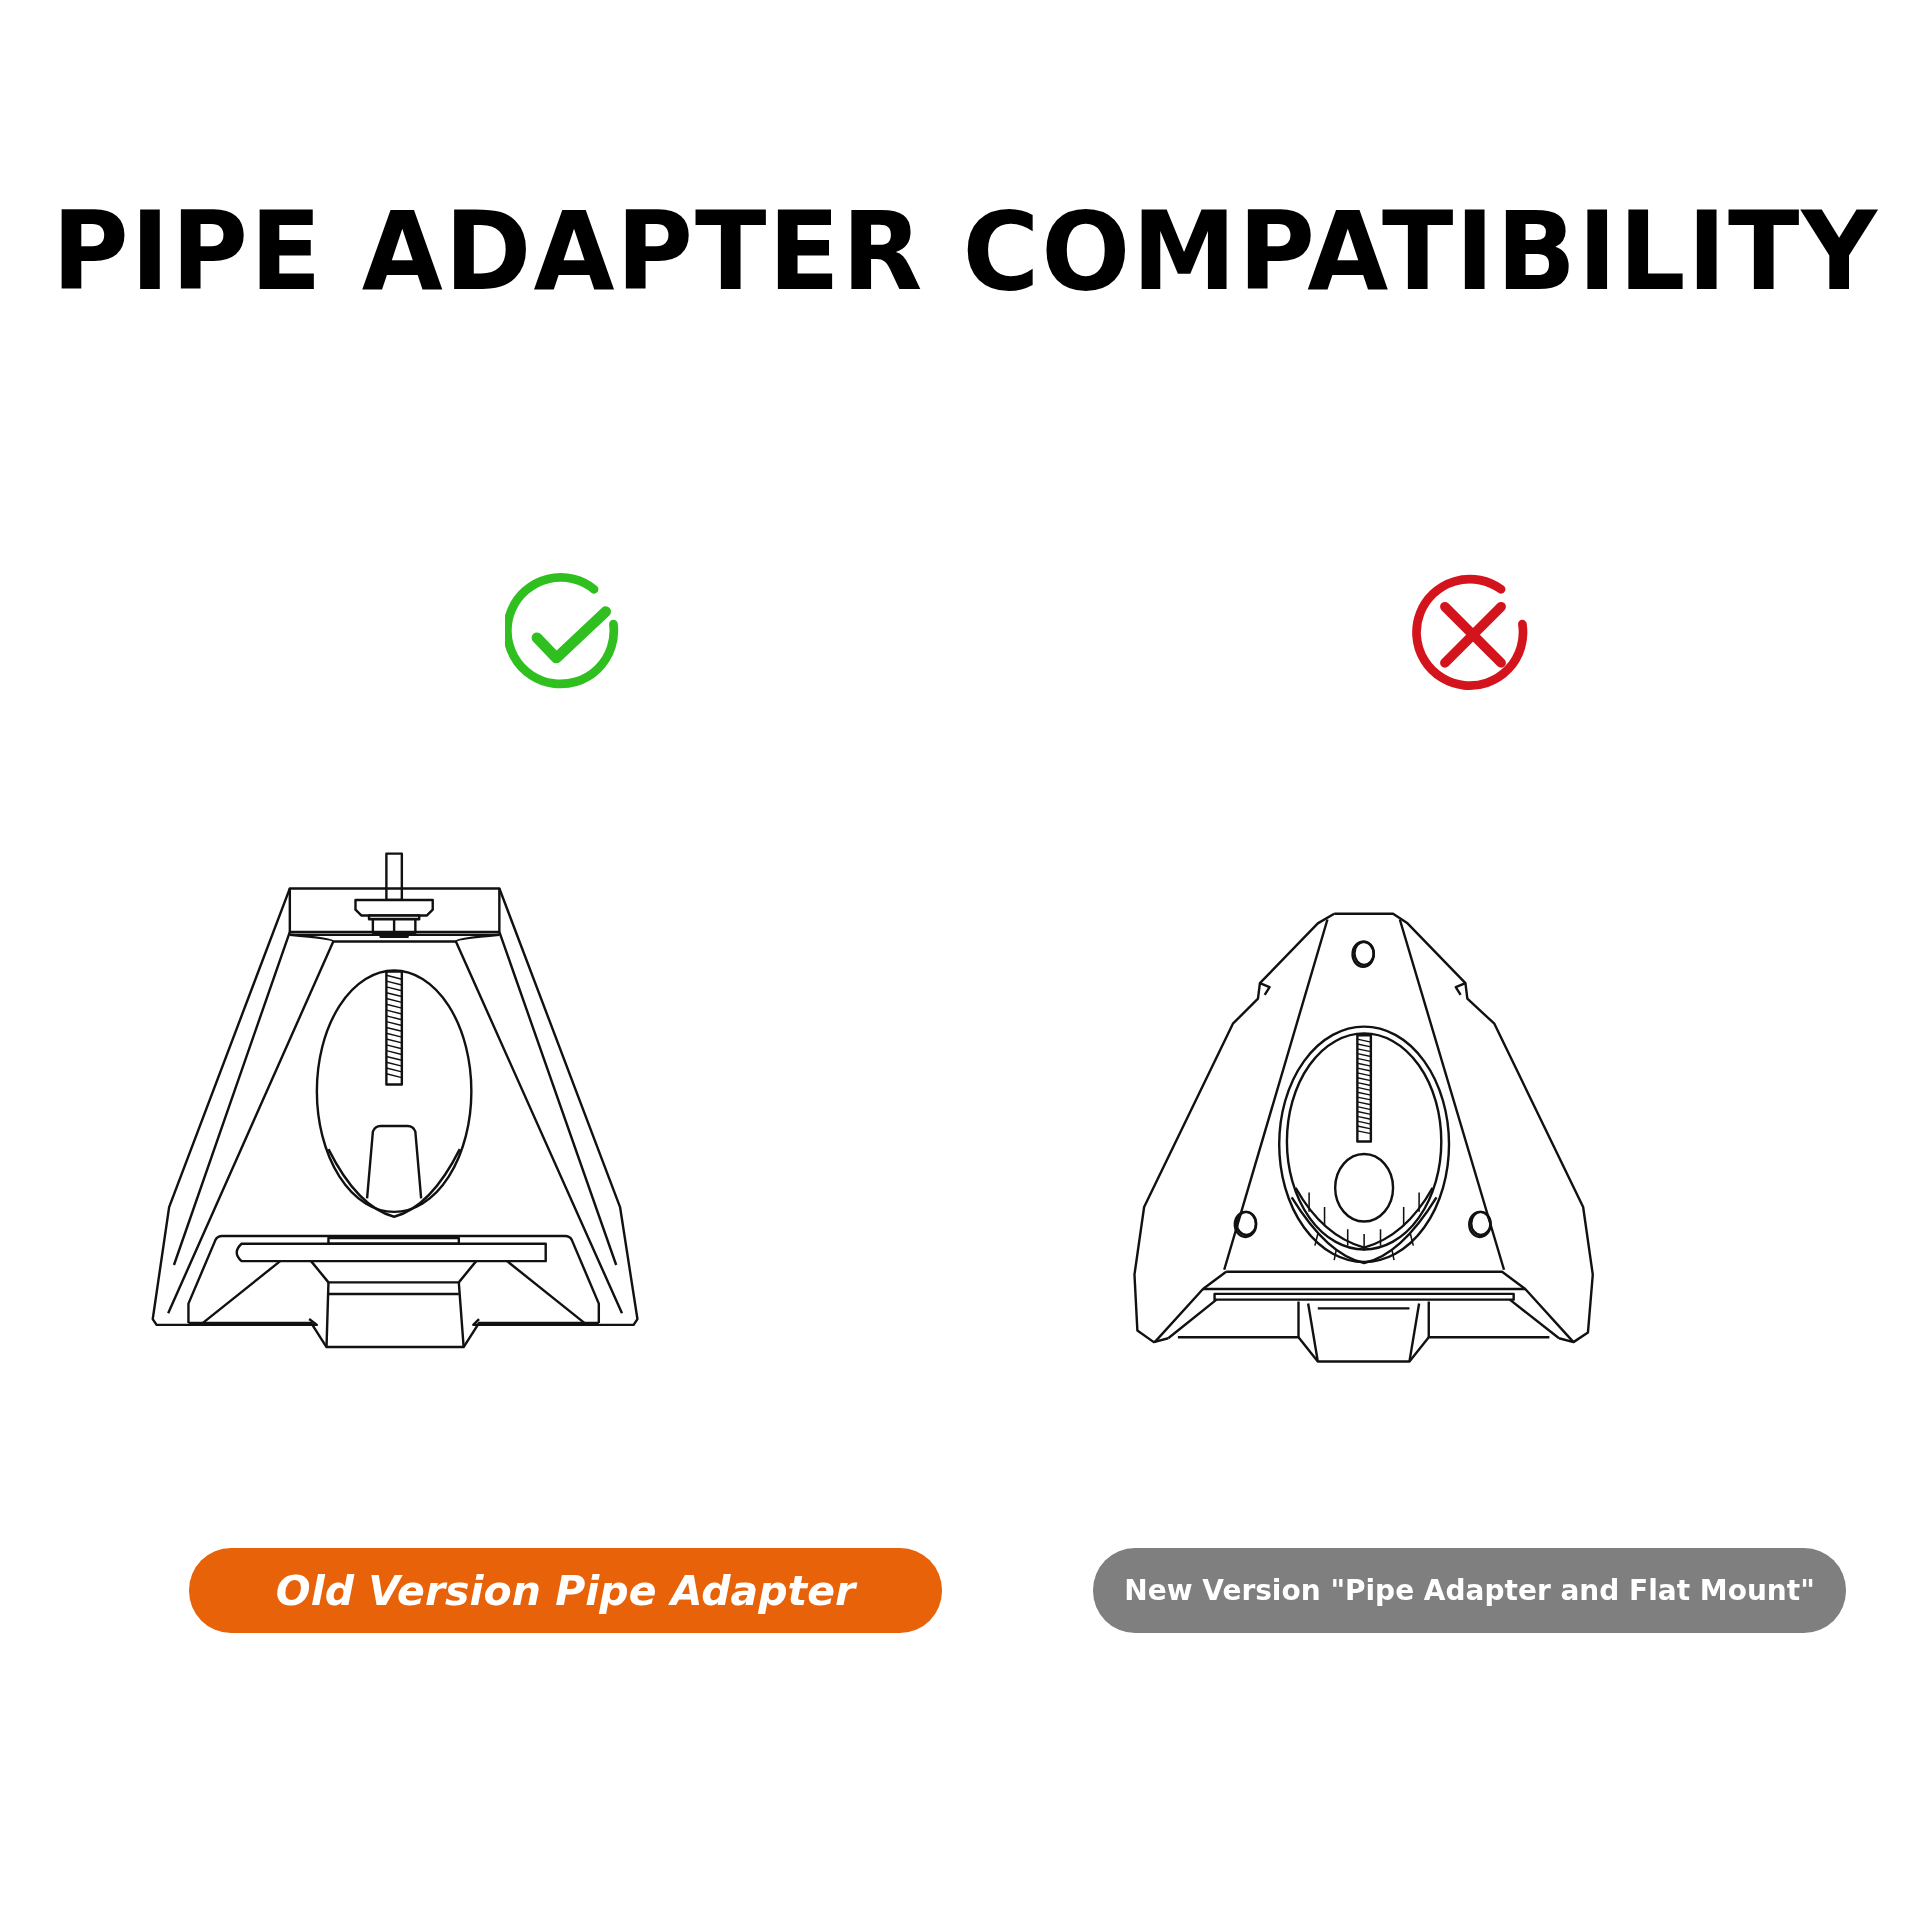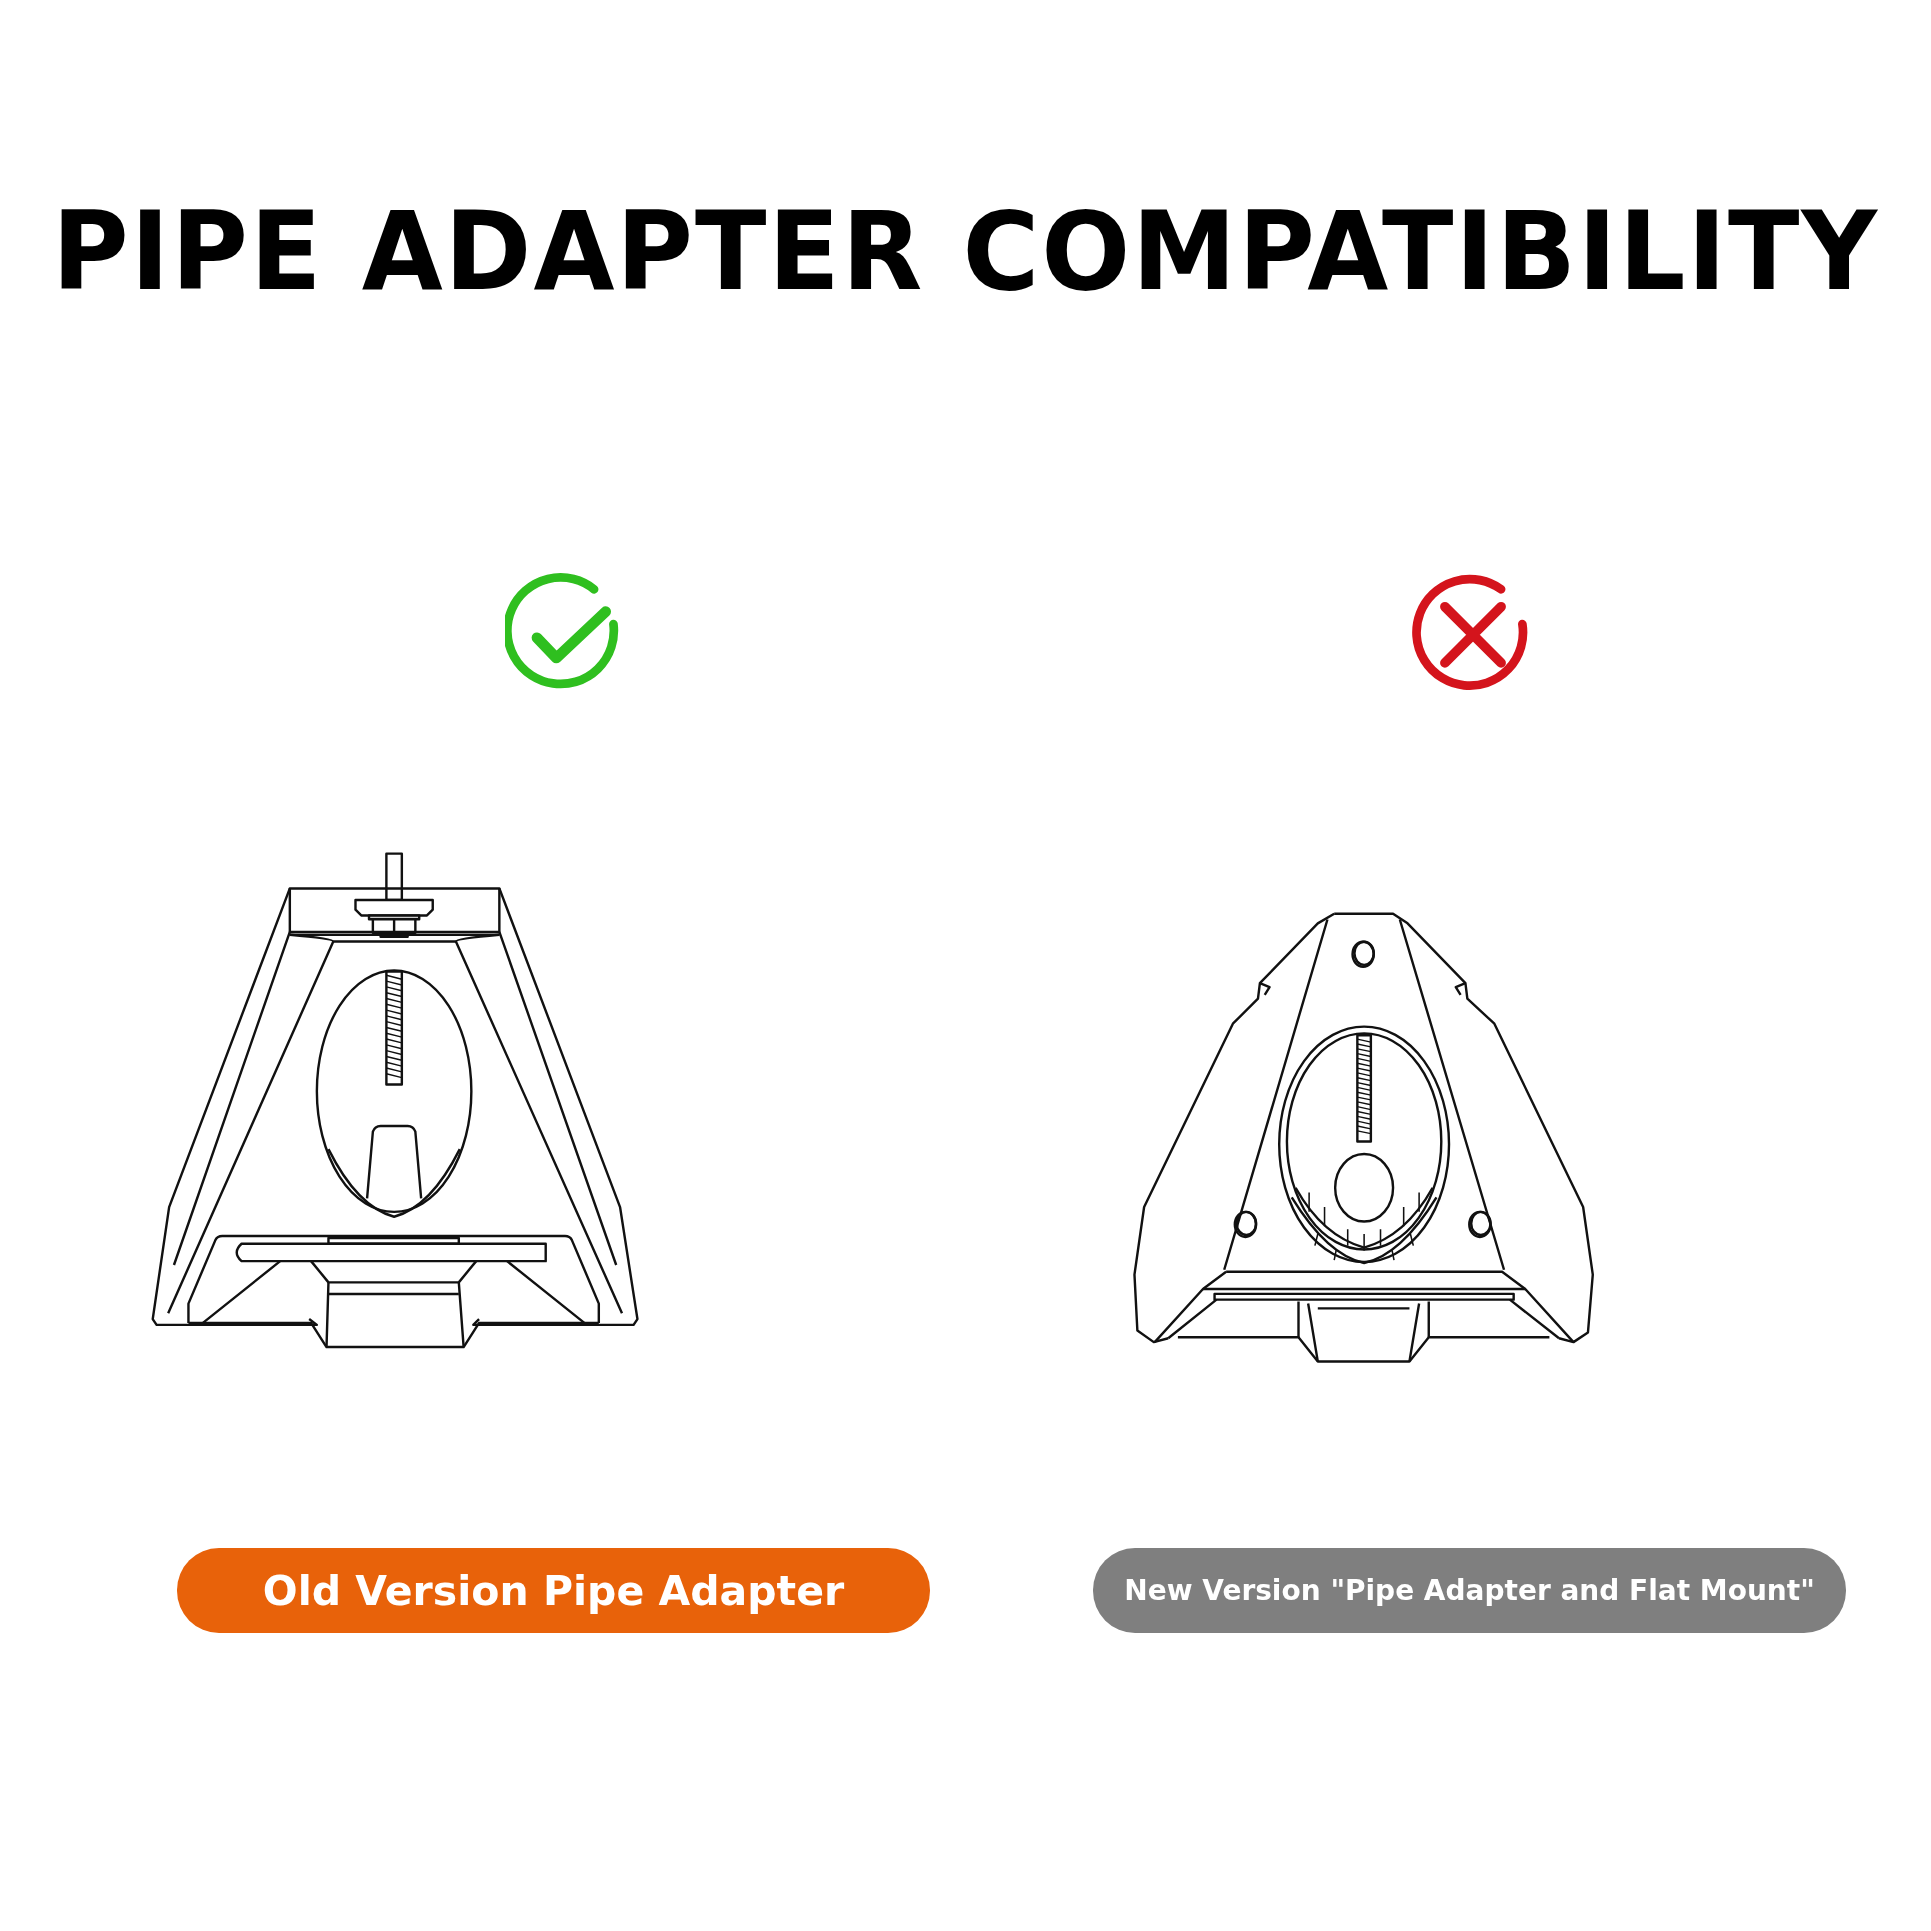"Old Version Pipe Adapter" .pill.old { font-style: none -> italic; left: 177px -> 189px }
